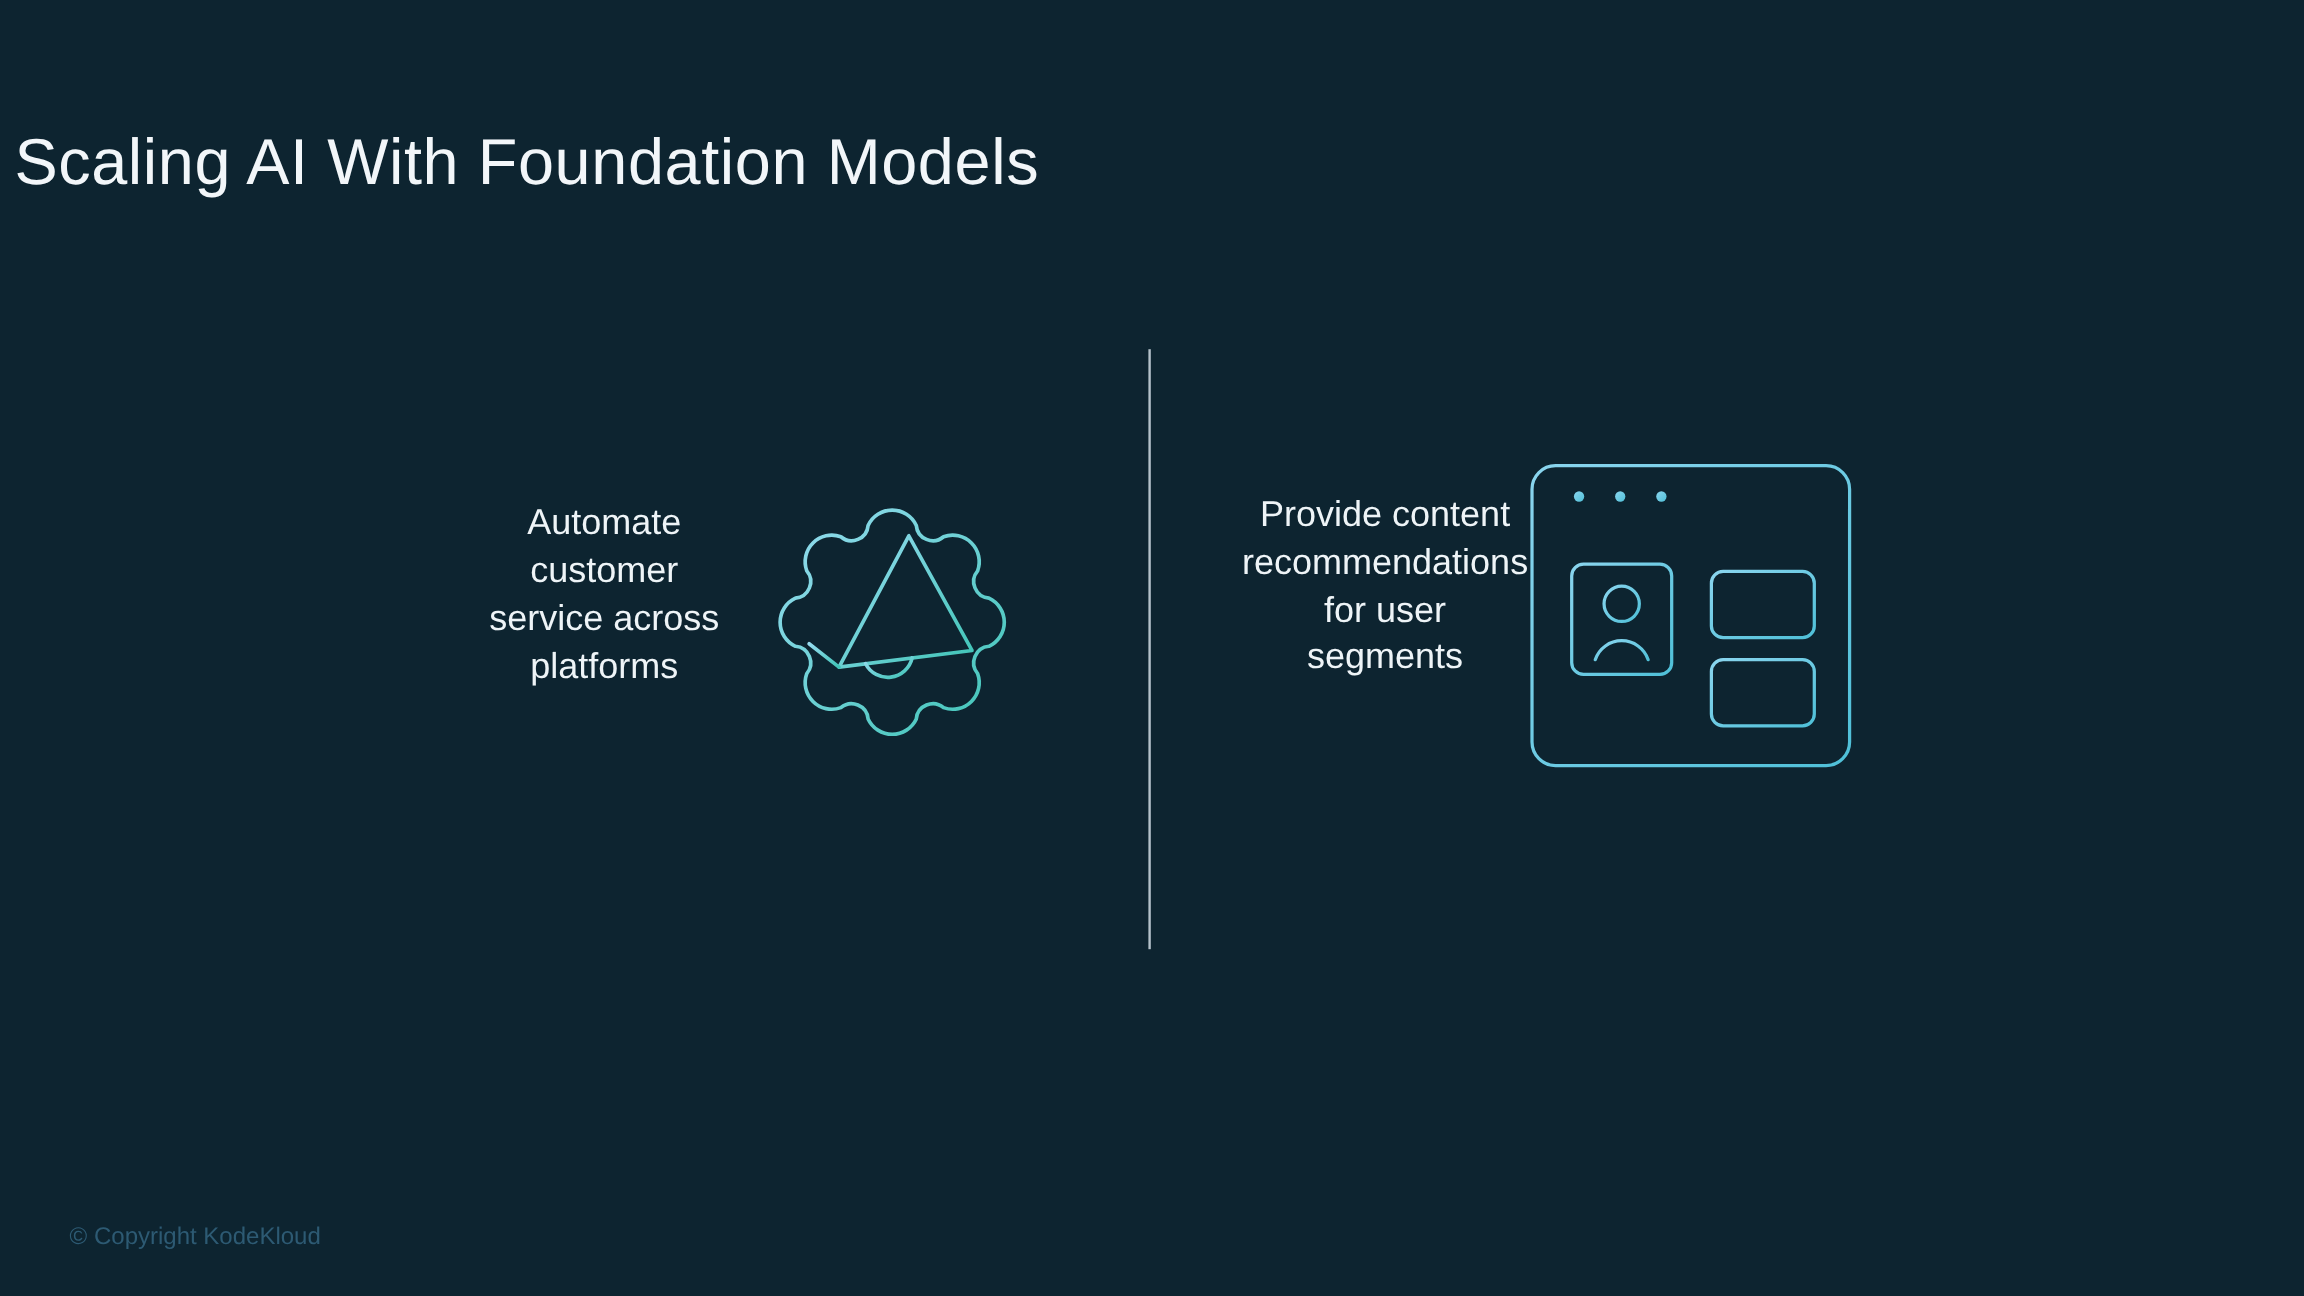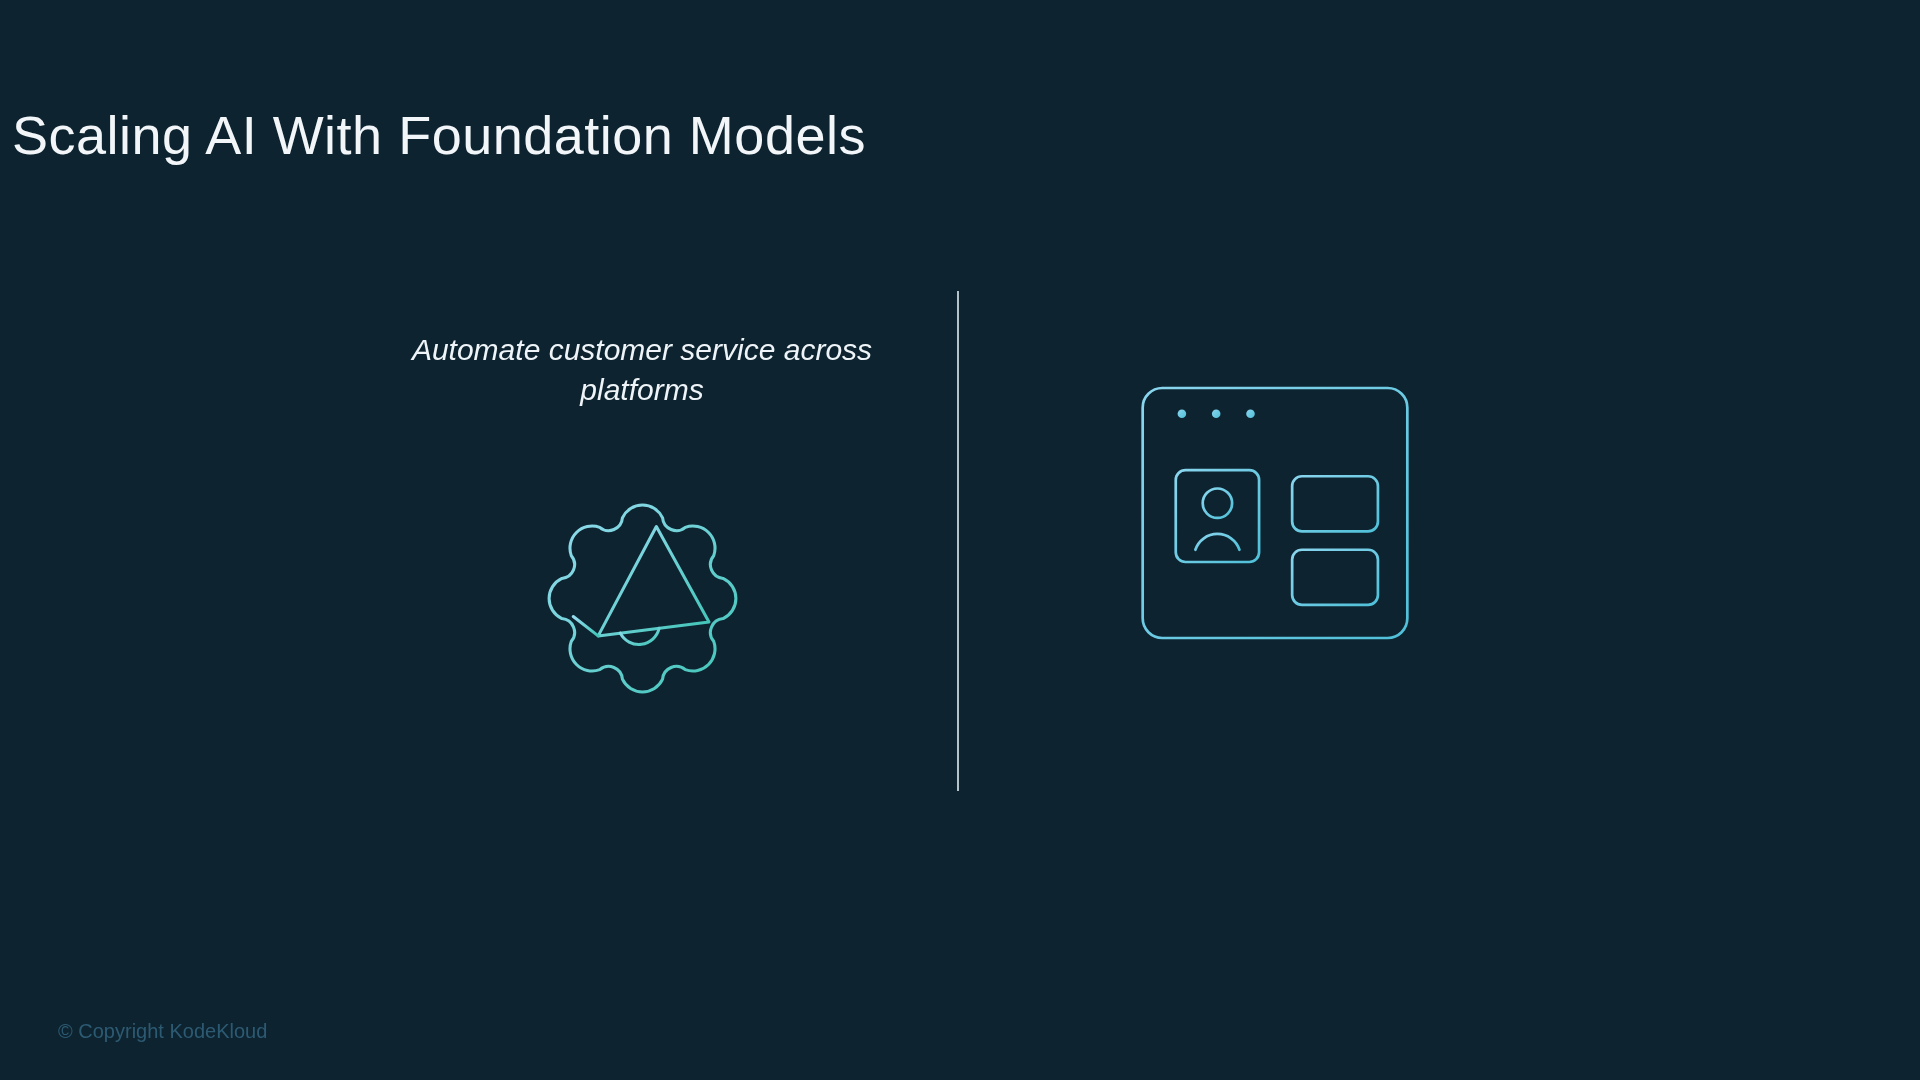"Automate customer service across" .col { flex-direction: column -> row; font-style: italic -> none }
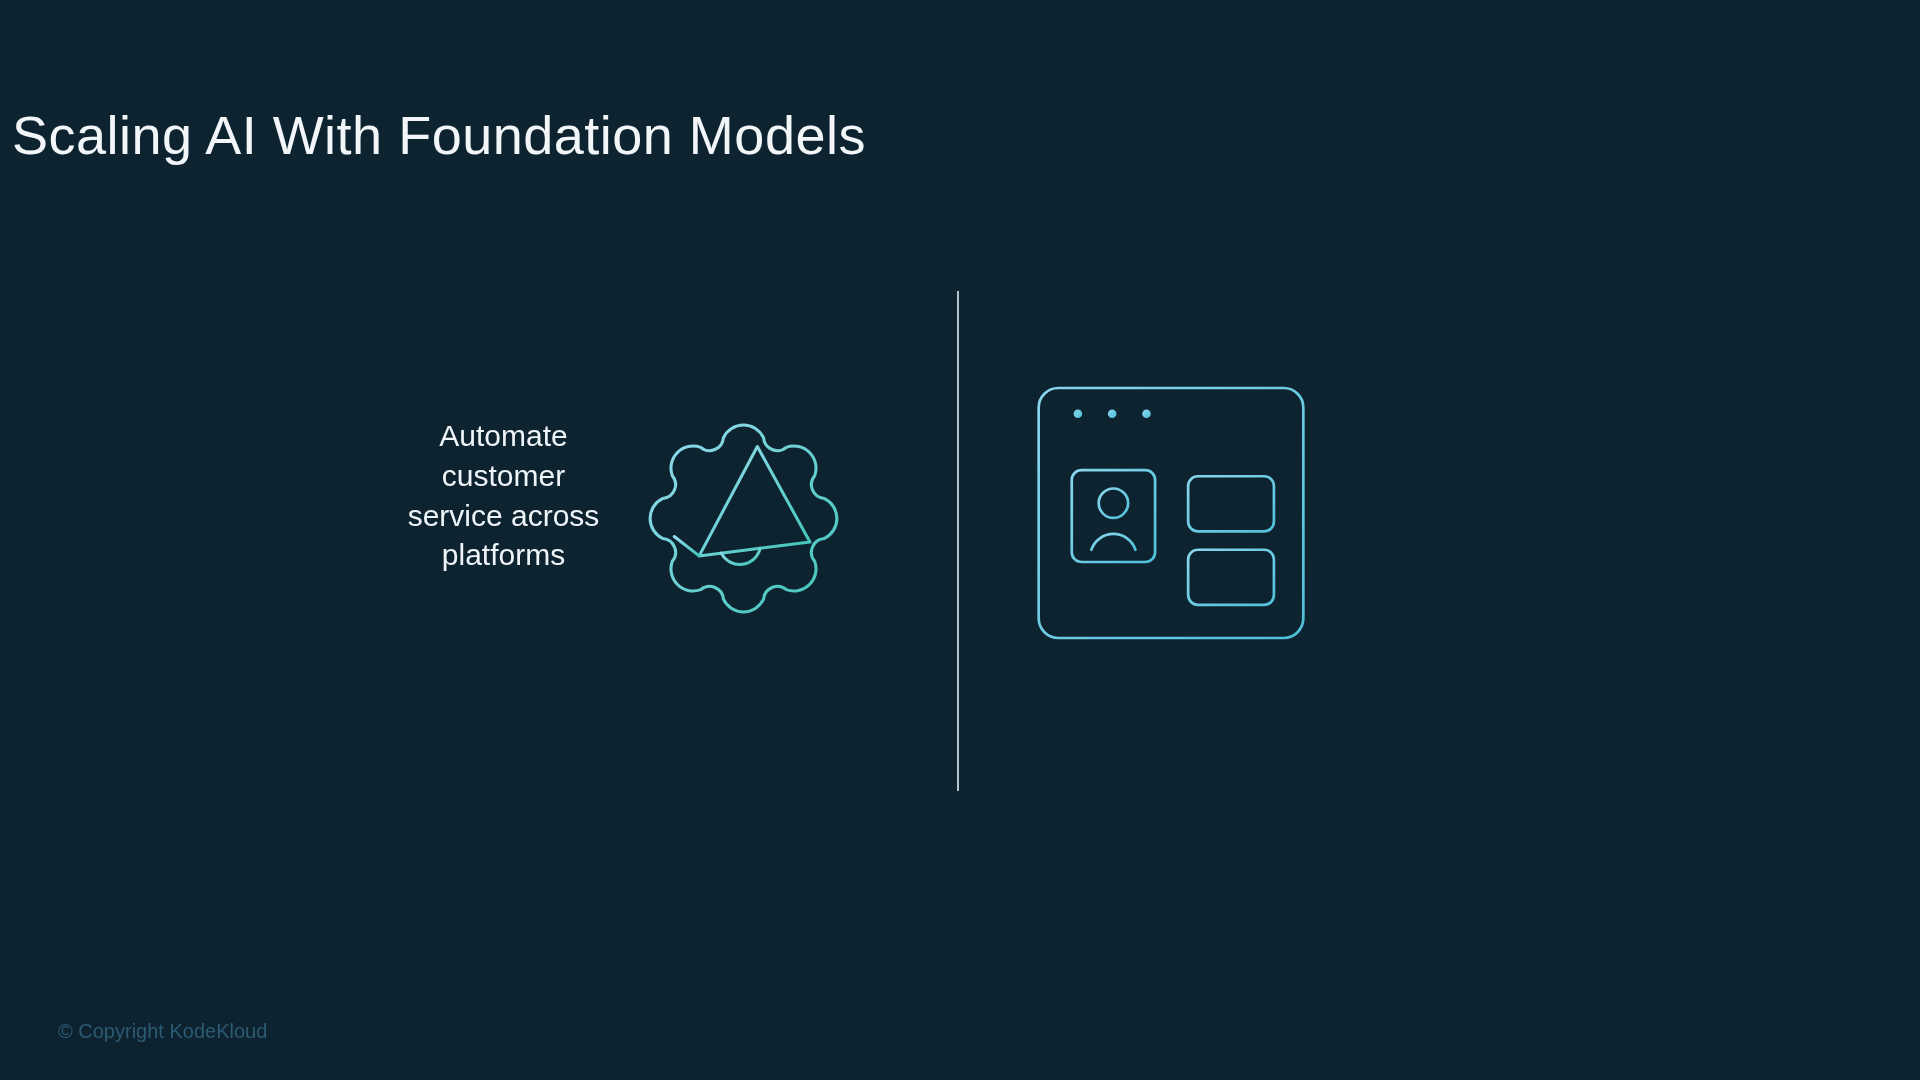"Provide content recommendations for user" p.caption { html: none -> <p>Provide content recommendations for user segments</p> }
